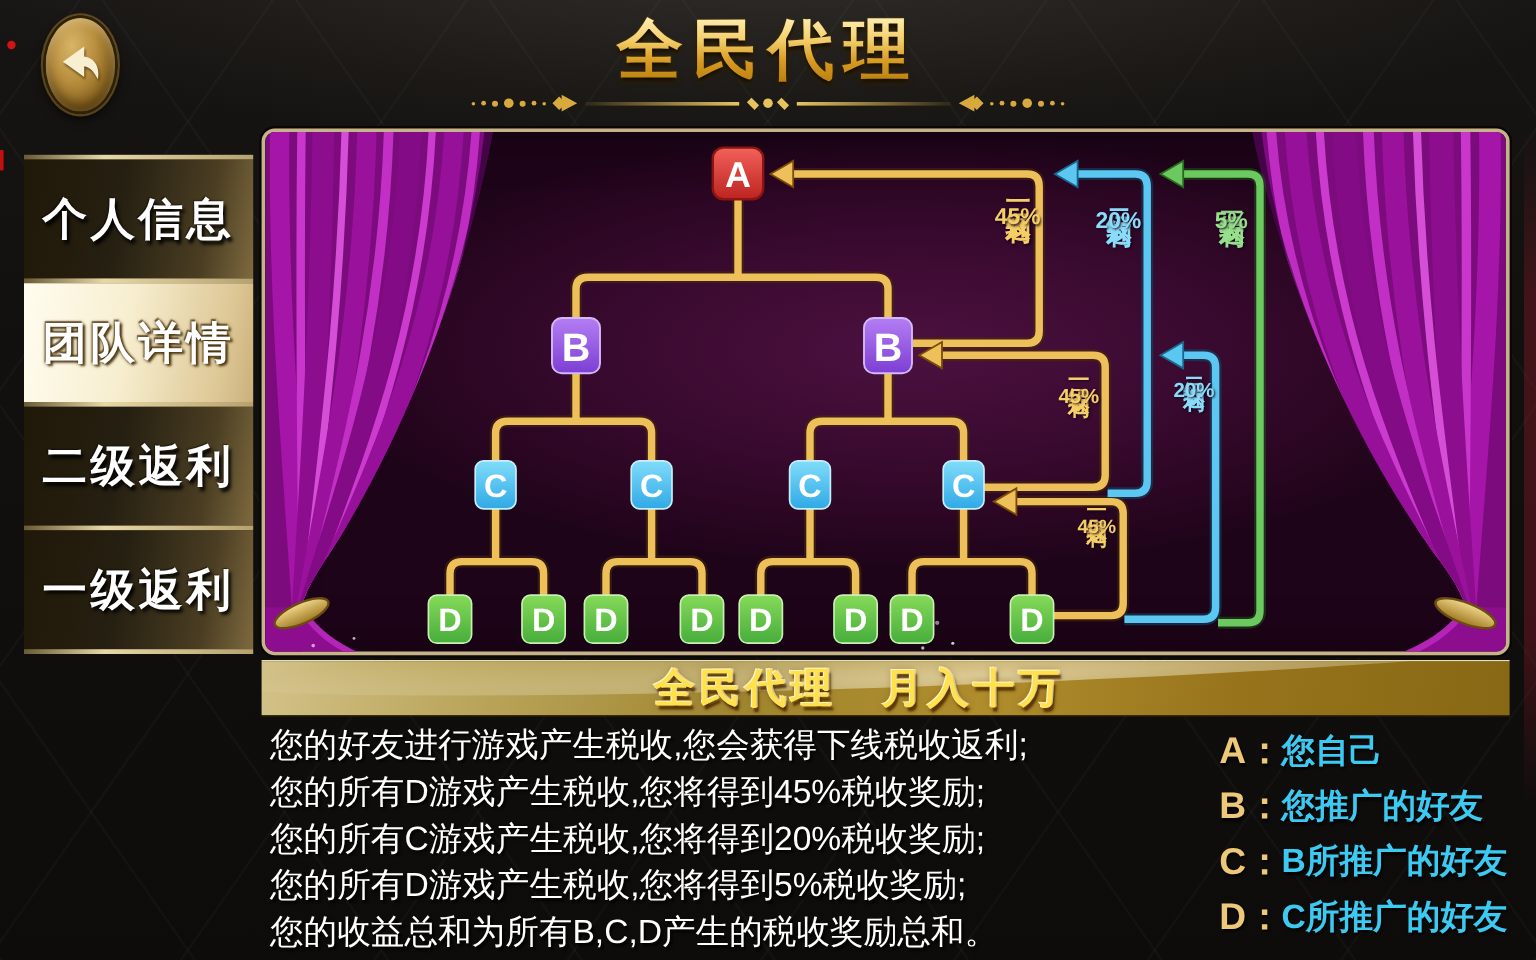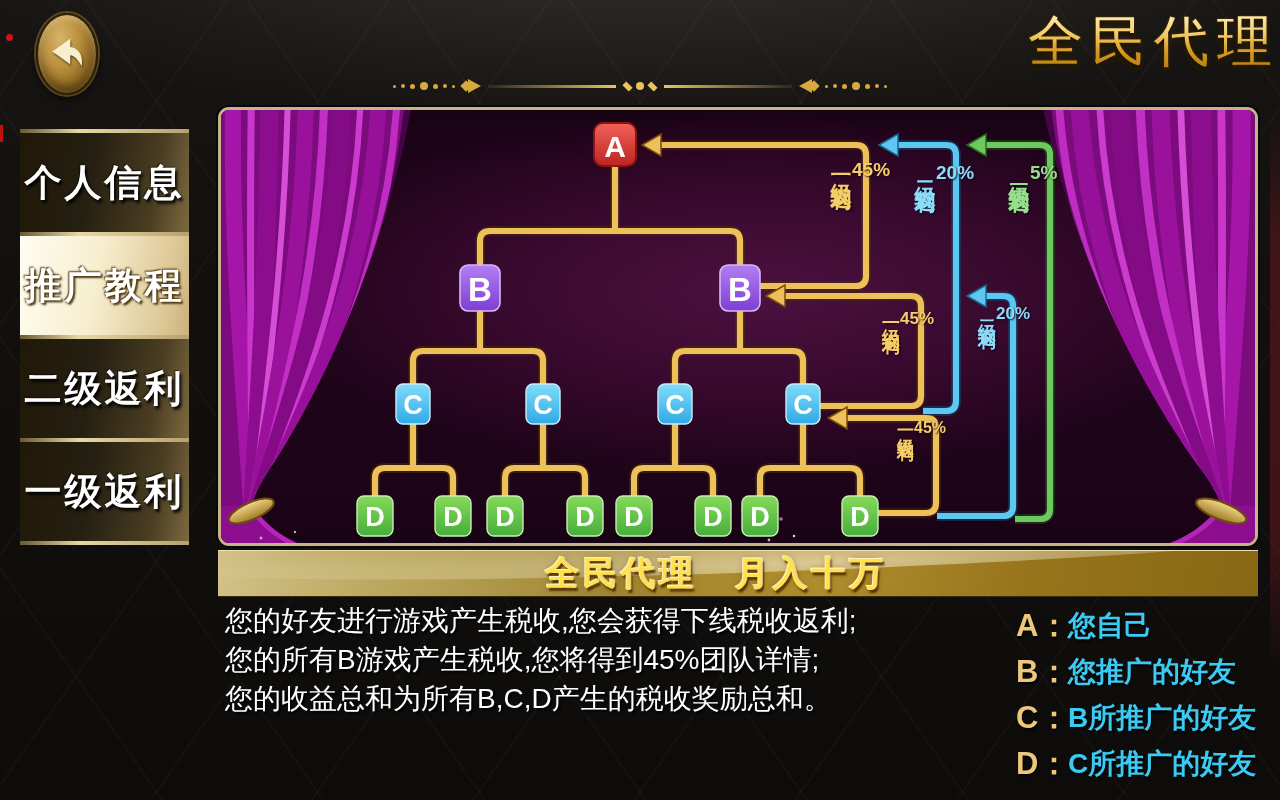"全民代理" .page-title { font-weight: normal -> bold; text-align: right -> center }
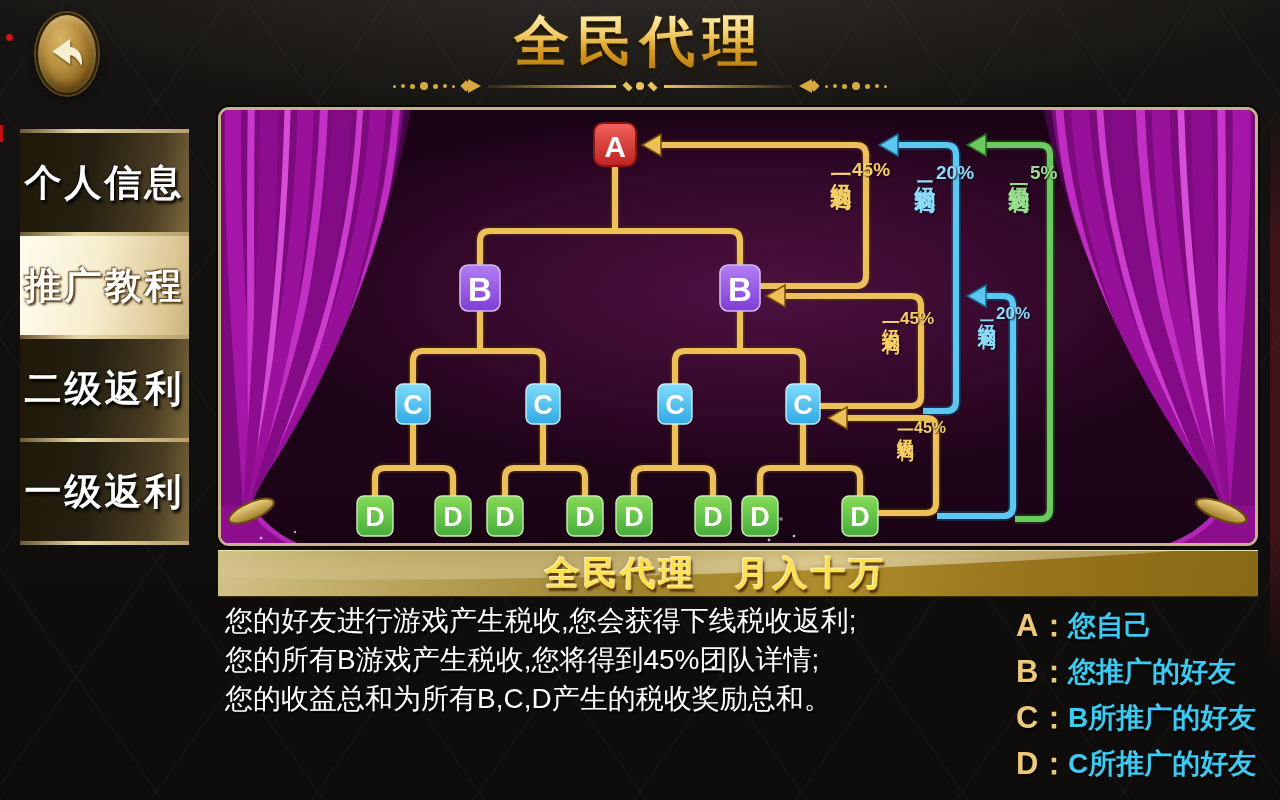"个人信息" .sidebar { width: 189px -> 211px }
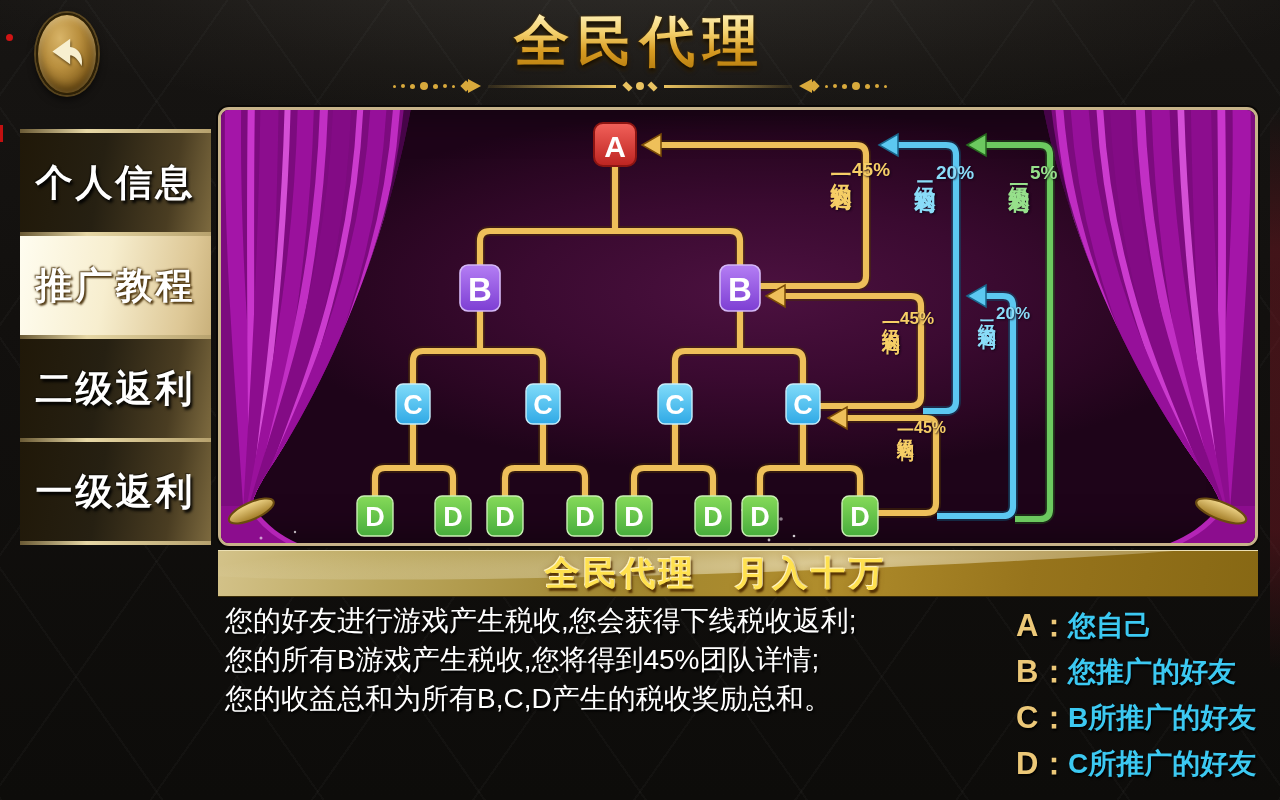"45%" .rl-label { flex-direction: row -> column }
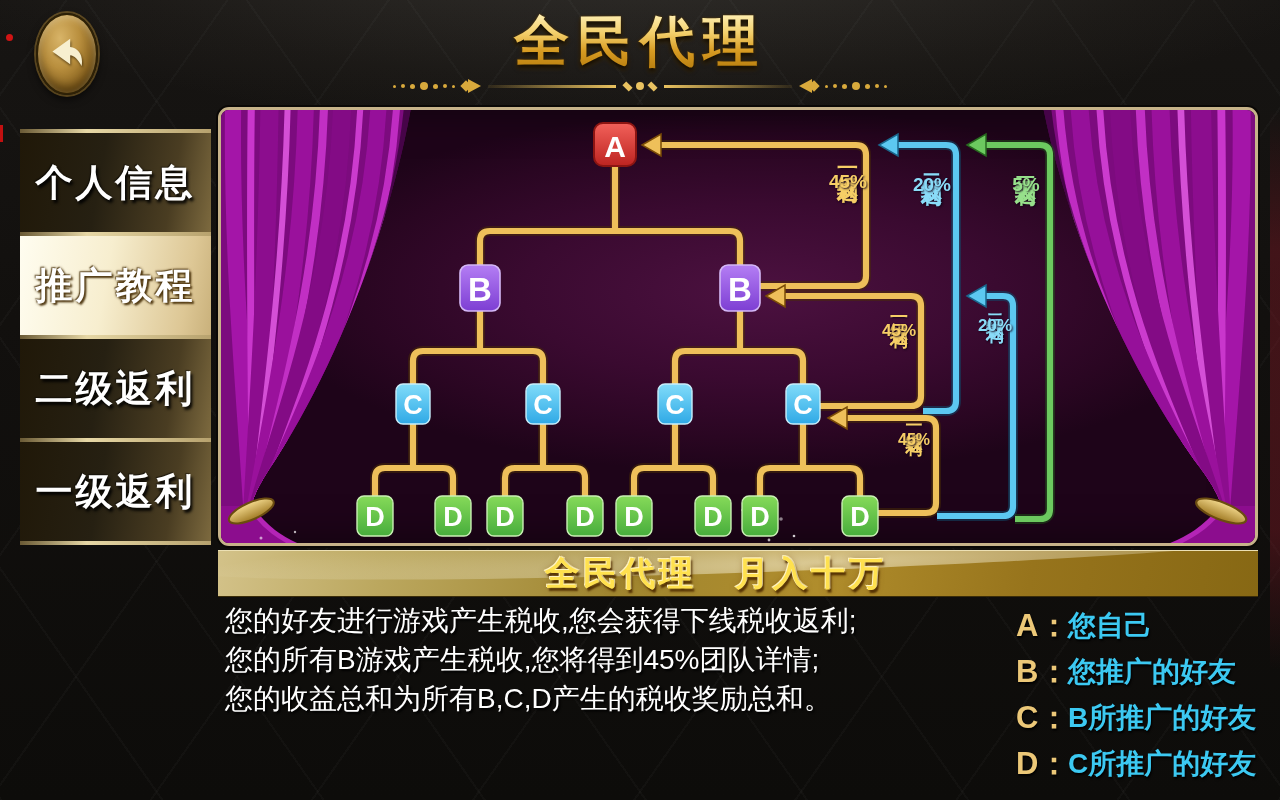"推广教程" div.side-item { text: 推广教程 -> 团队详情 }
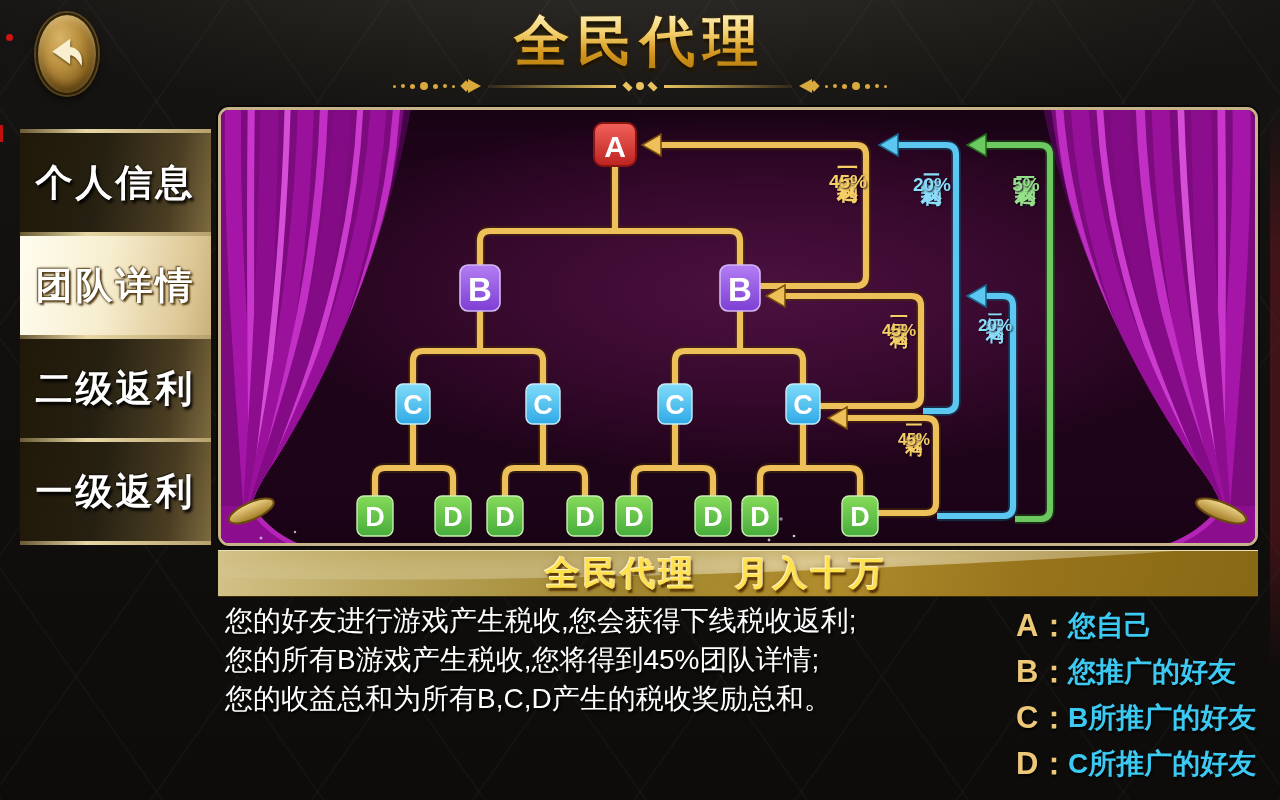"您的所有B游戏产生税收,您将得到45%团队详情;" div.desc-line { text: B游戏产生税收,您将得到45%团队详情 -> D游戏产生税收,您将得到45%税收奖励 }
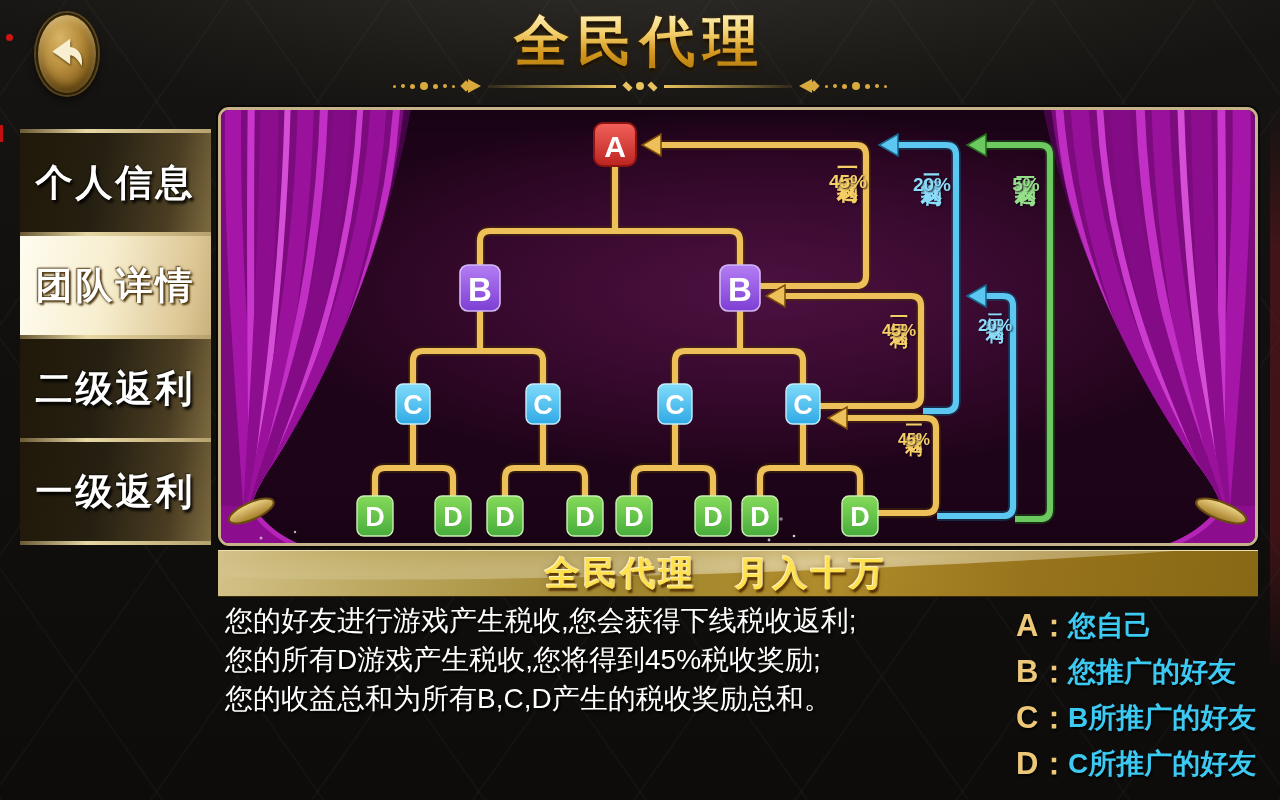"您的所有C游戏产生税收,您将得到20%税收奖励;" div.desc-line { html: none -> <div>您的所有C游戏产生税收,您将得到20%税收奖励;</div> }
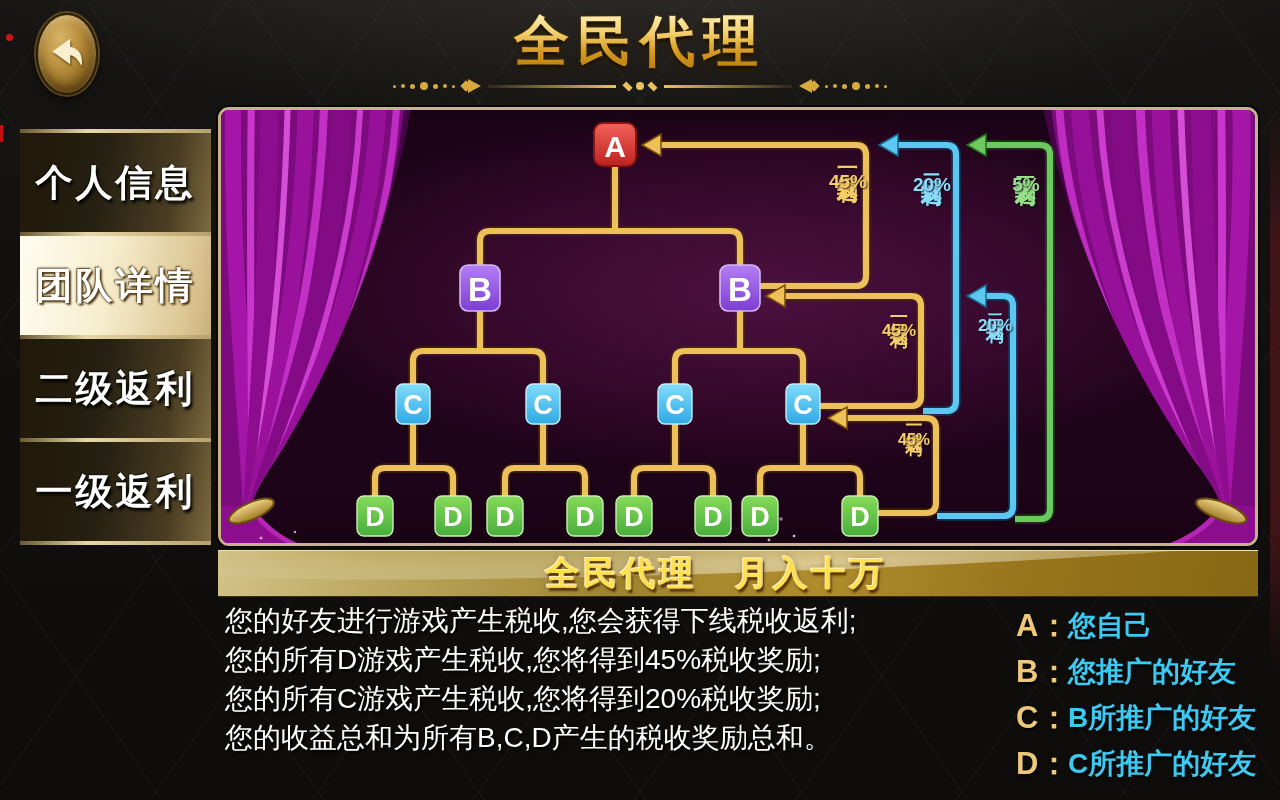"您的所有D游戏产生税收,您将得到5%税收奖励;" div.desc-line { html: none -> <div>您的所有D游戏产生税收,您将得到5%税收奖励;</div> }
